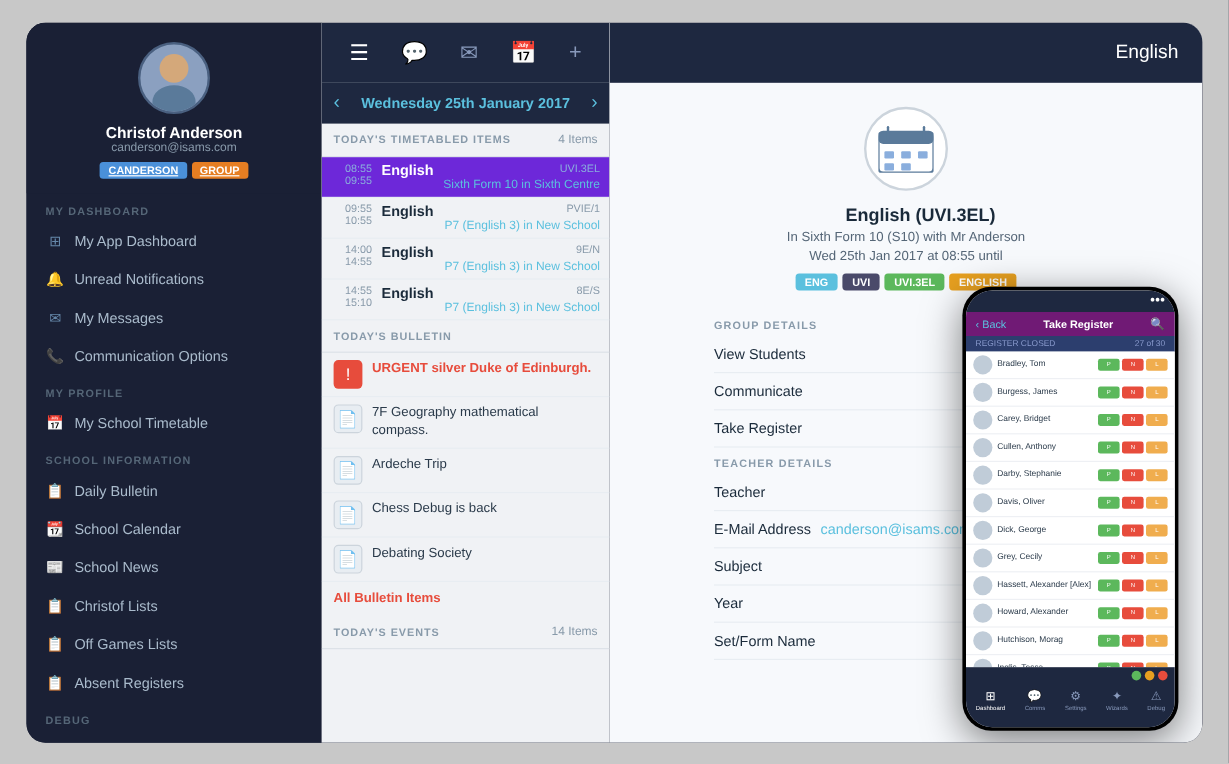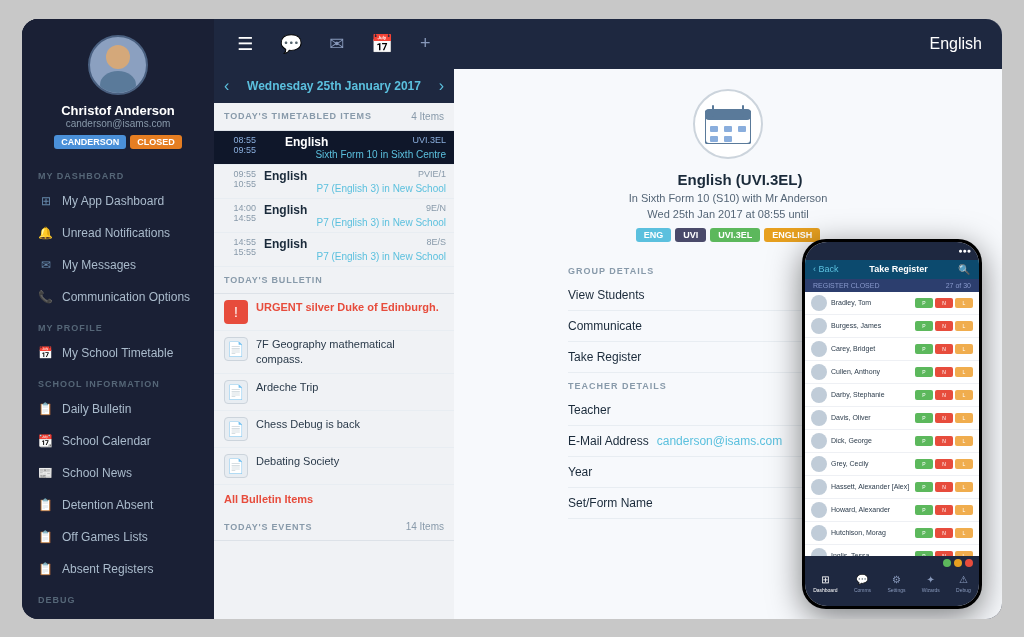"Christof Anderson" .sidebar { width: 192px -> 246px }
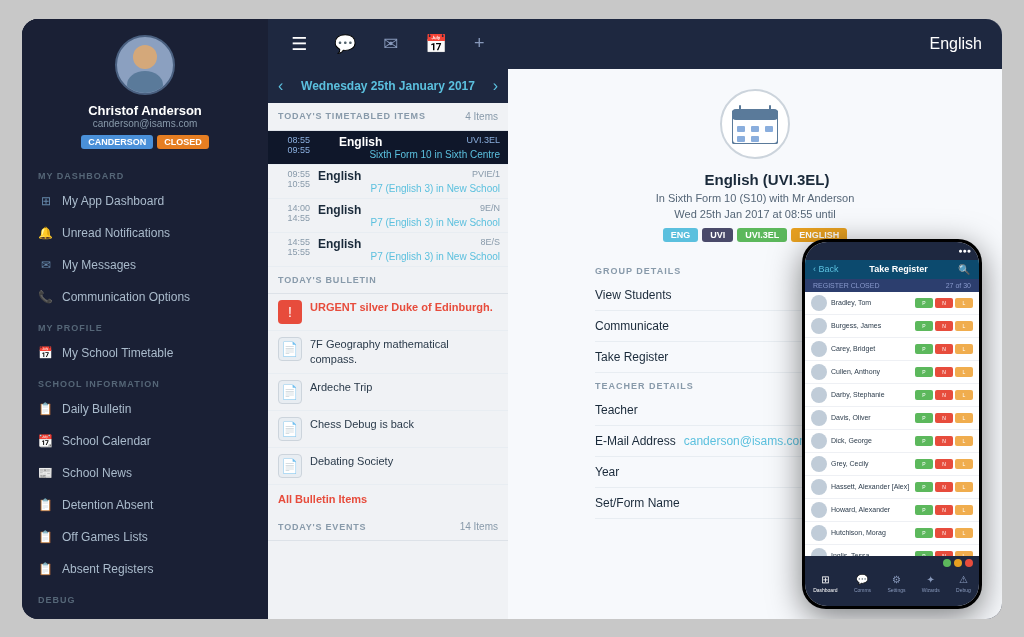"CANDERSON" .user-badges { text-decoration: none -> underline }
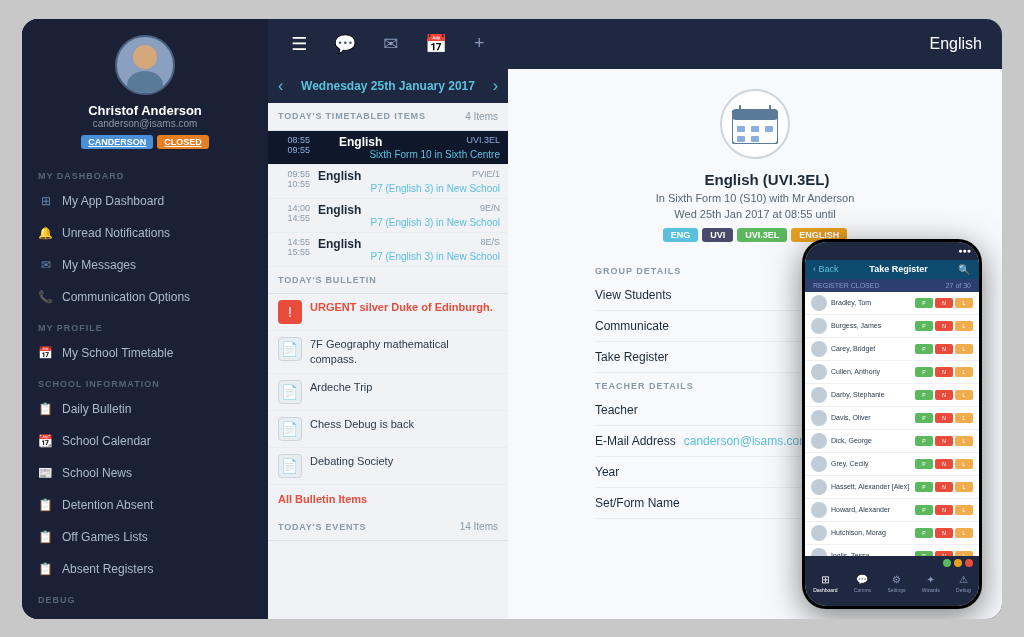"CLOSED" span.badge { text: CLOSED -> GROUP }
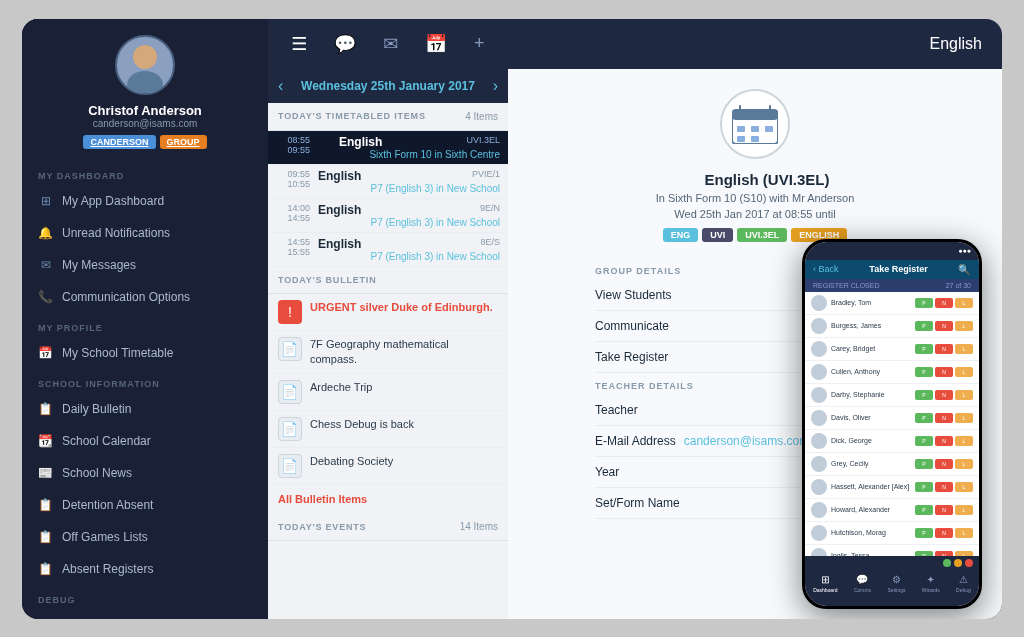"08:55" .timetable-item.active { background: #0f172a -> #6d28d9; gap: 21px -> none }
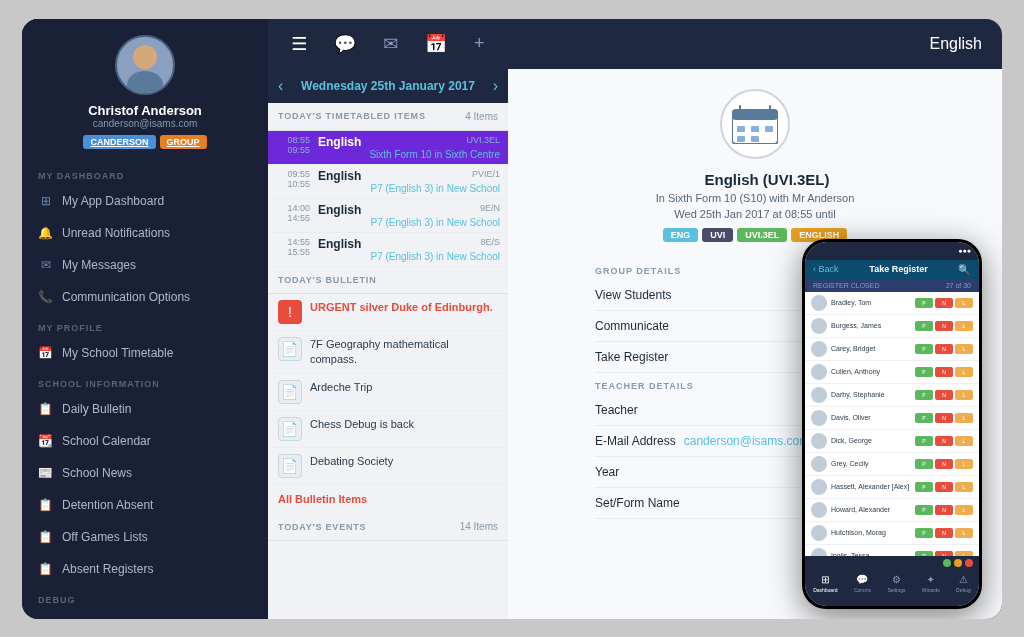"15:55" span { text: 15:55 -> 15:10 }
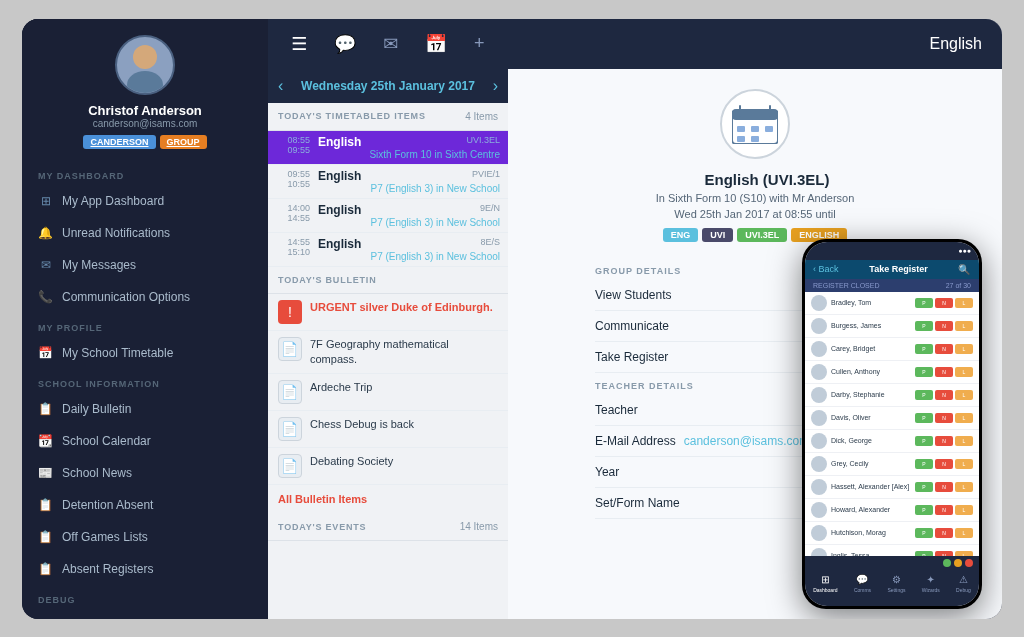"‹ Back" .phone-header { background: #0c4a6e -> #701a75 }
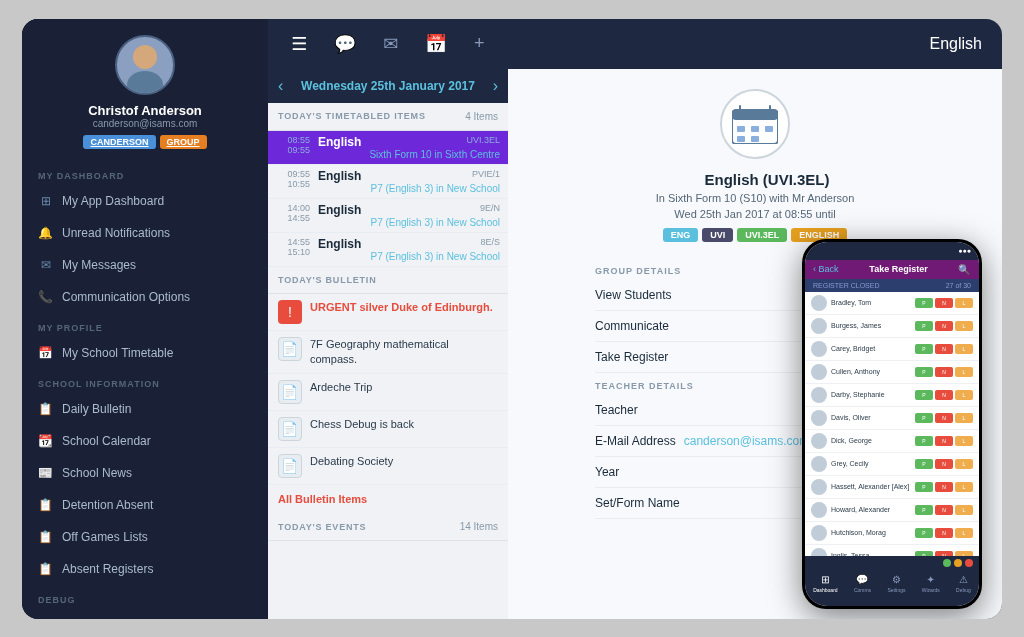"Subject" div.detail-item { html: none -> <div>Subject</div> }
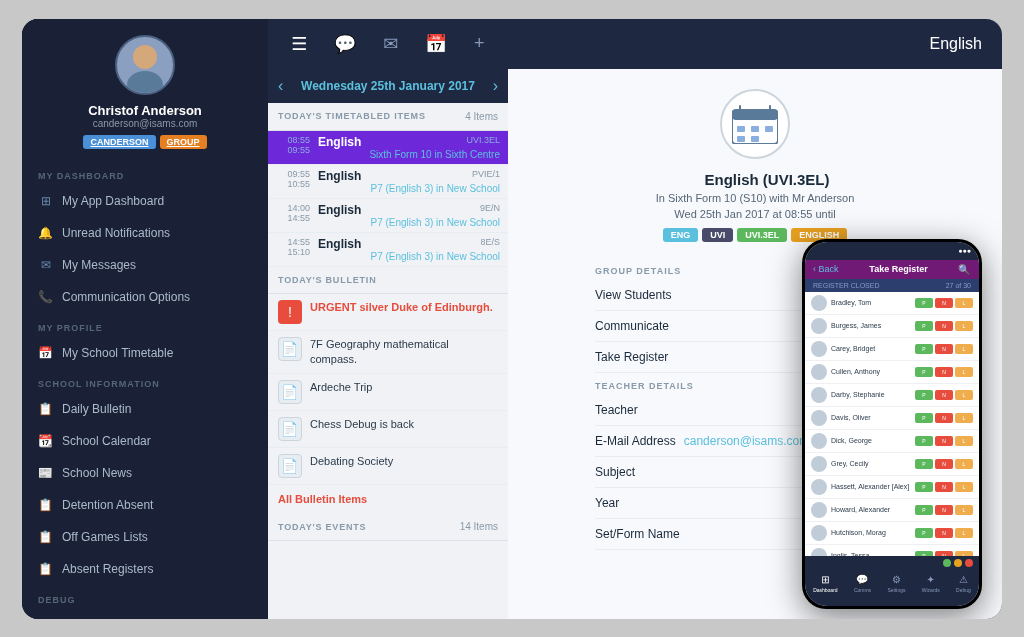"Detention Absent" span { text: Detention Absent -> Christof Lists }
